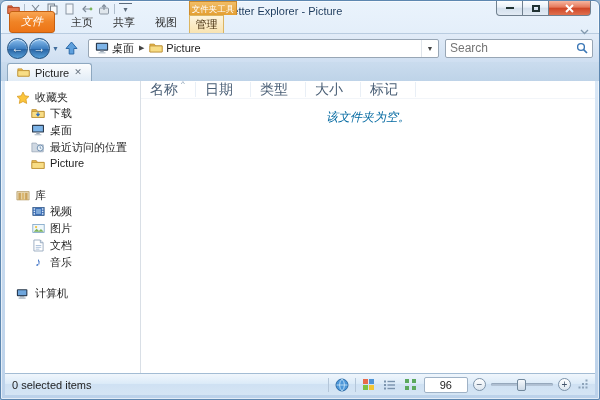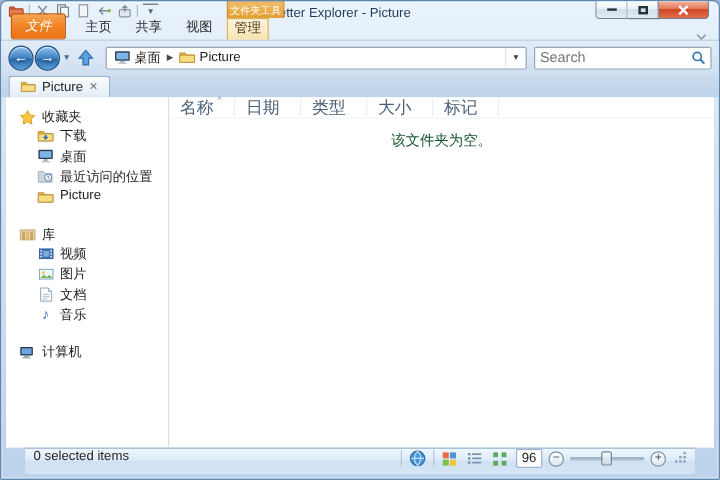"该文件夹为空。" .empty-msg { color: #14532d -> #0369a1; font-style: none -> italic }
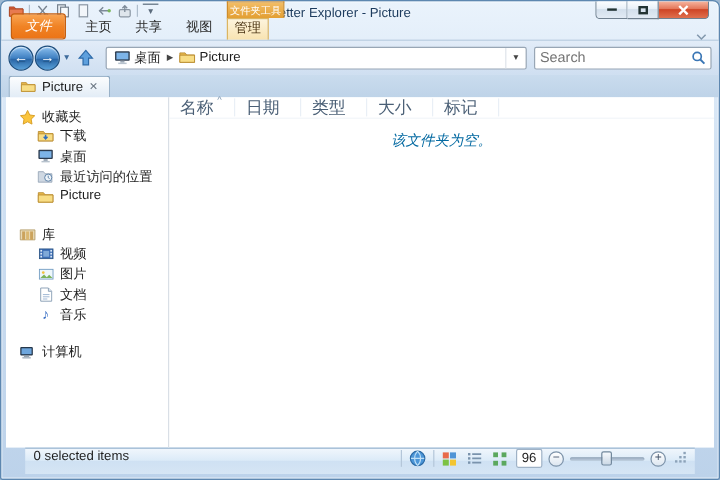"0 selected items" .statusbar { align-items: flex-start -> center; margin: 0 20px -> 0 4px }
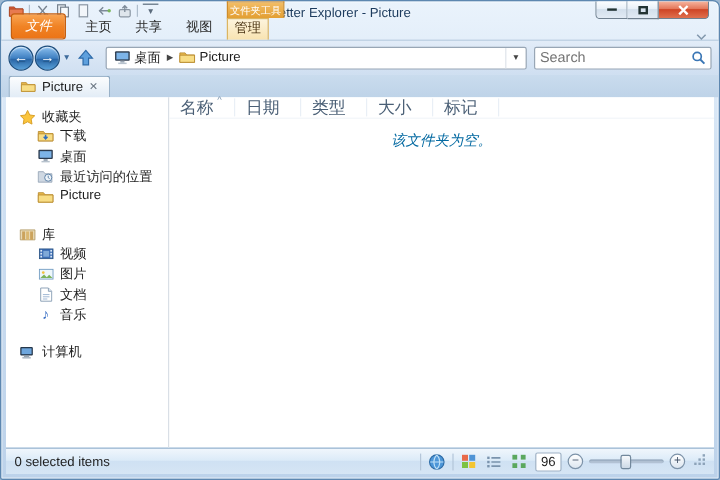"96" .zoom-val { padding: 0 4px -> 0 15px }
